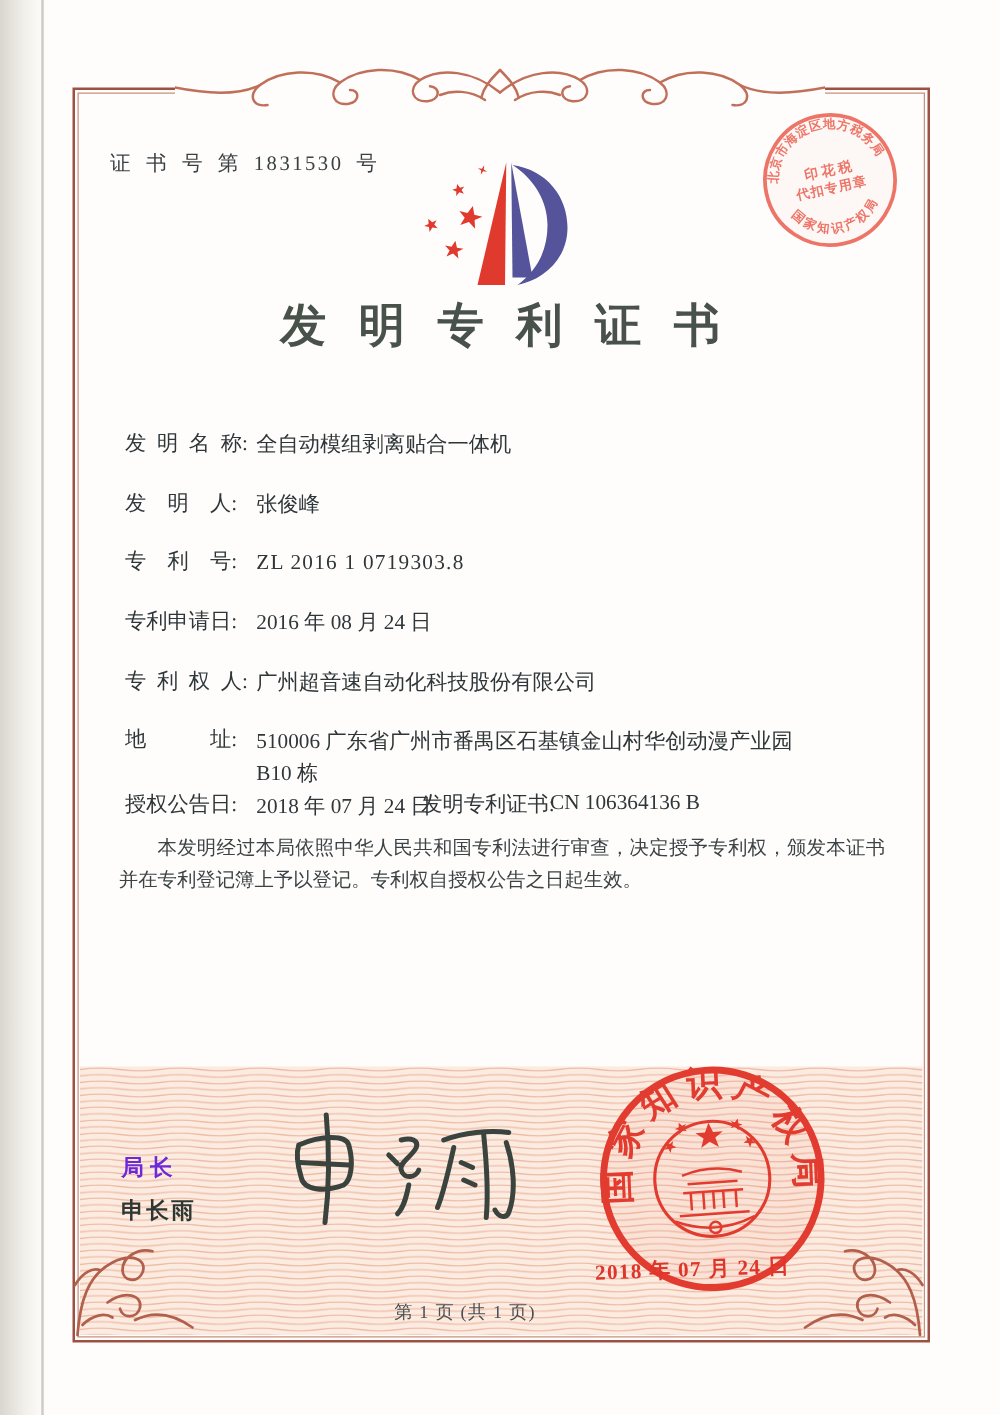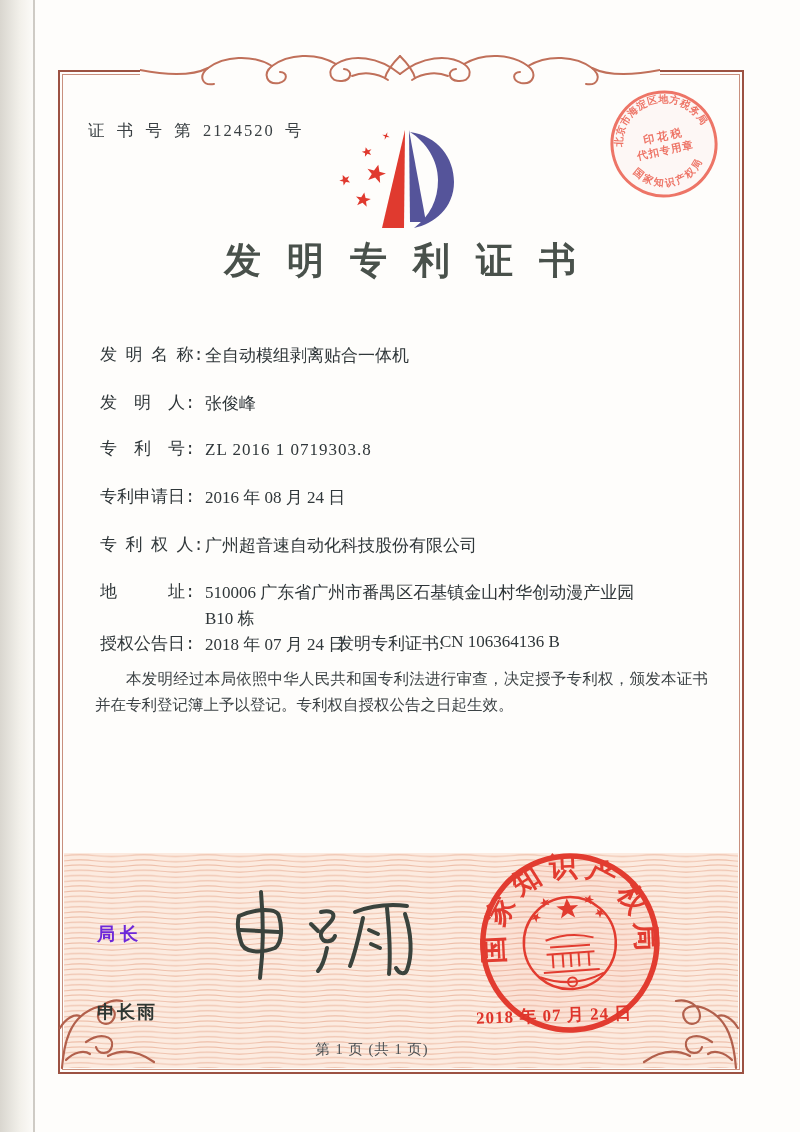"证 书 号 第 2124520" div.cert-no { text: 2124520 -> 1831530 }
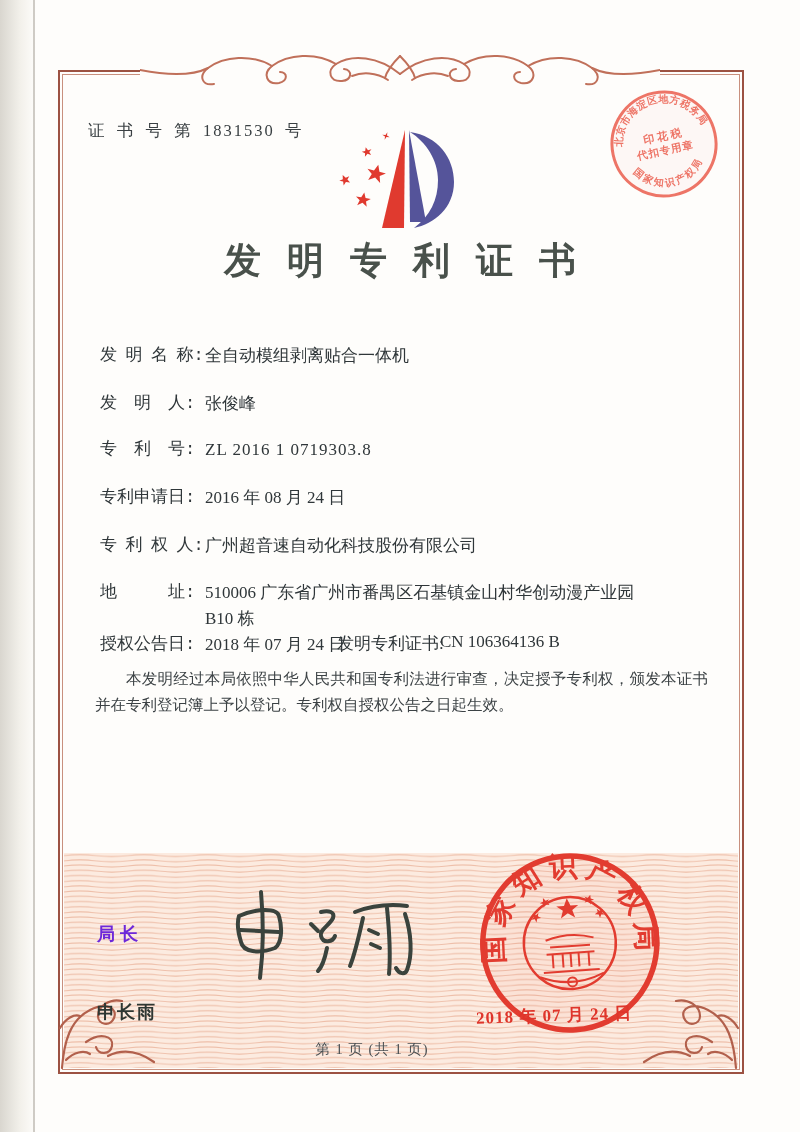"发 明 名 称:" .lbl { font-family: Liberation Mono, monospace -> none }
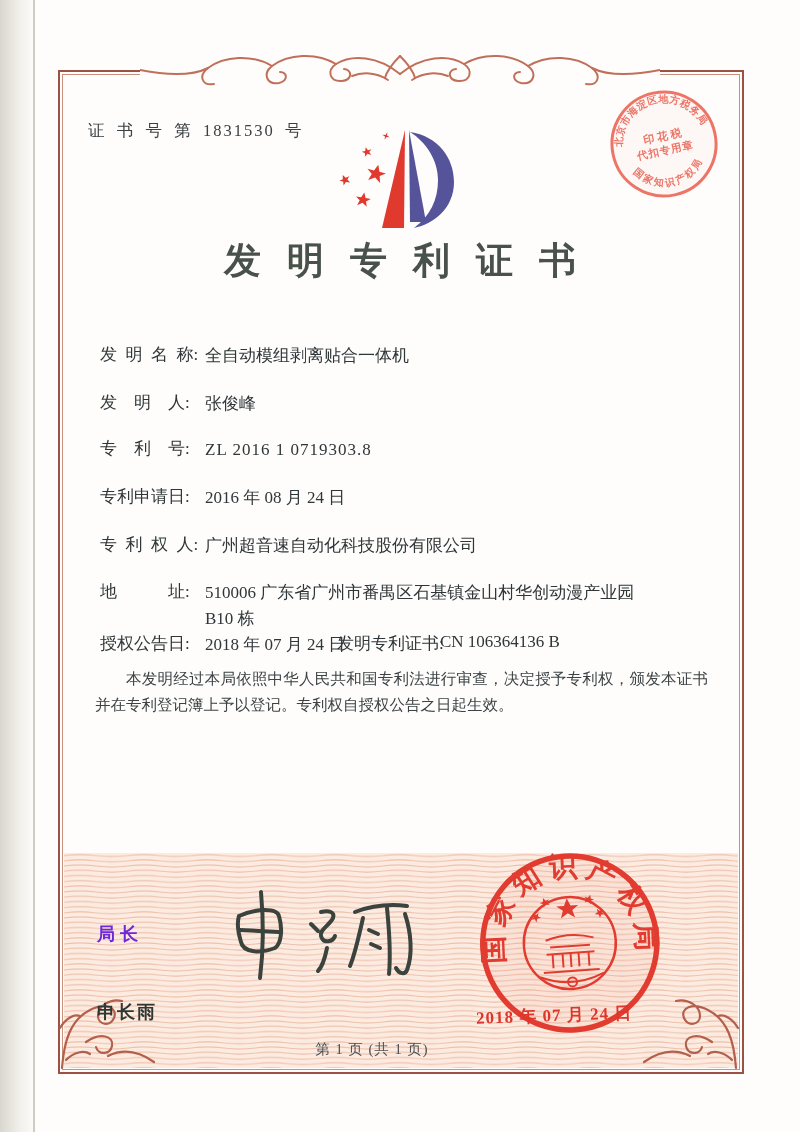"申长雨" .director-name { margin-top: 44px -> none }
